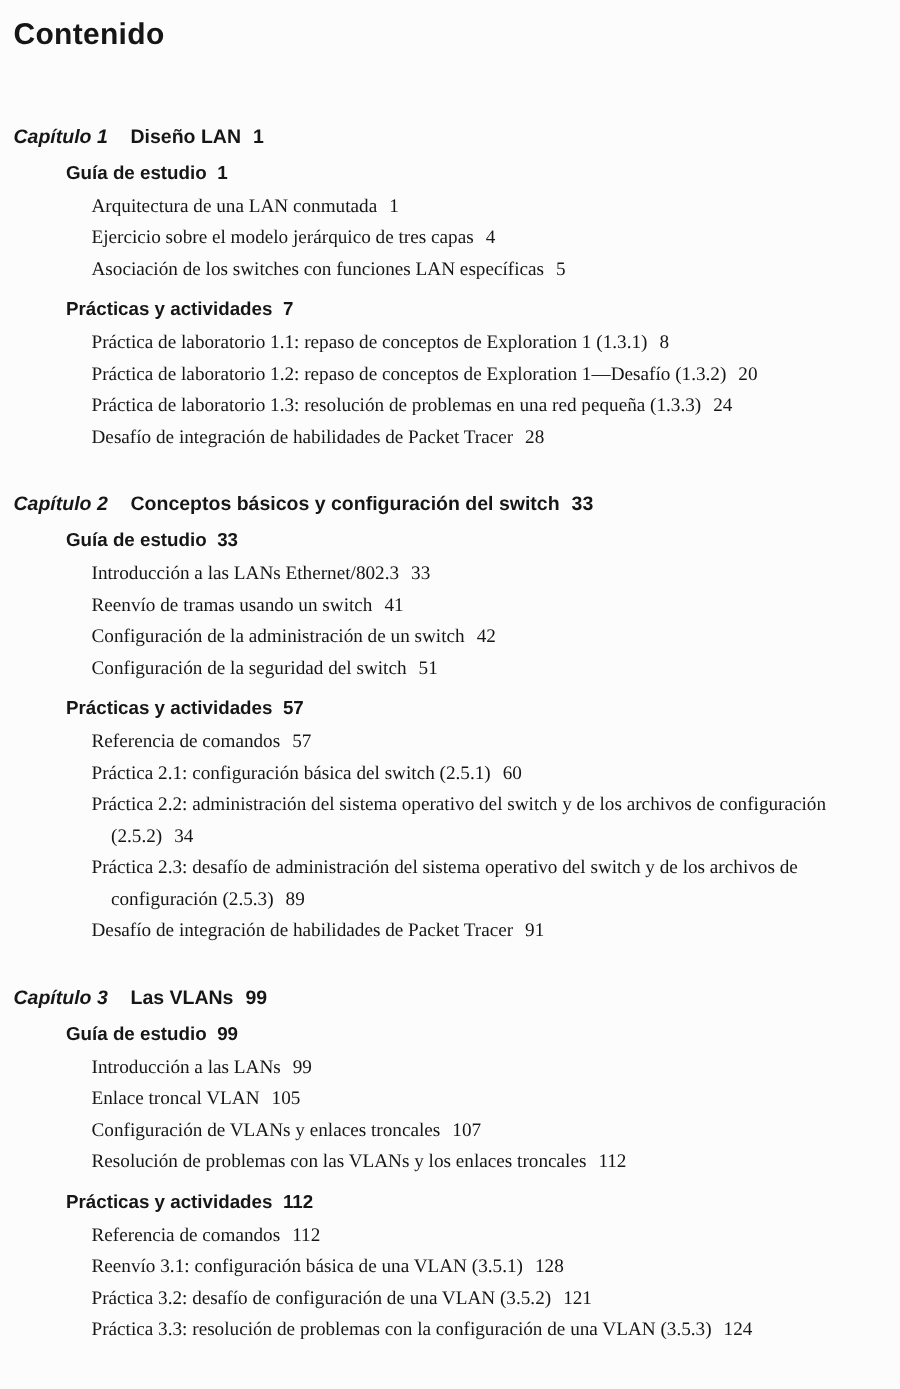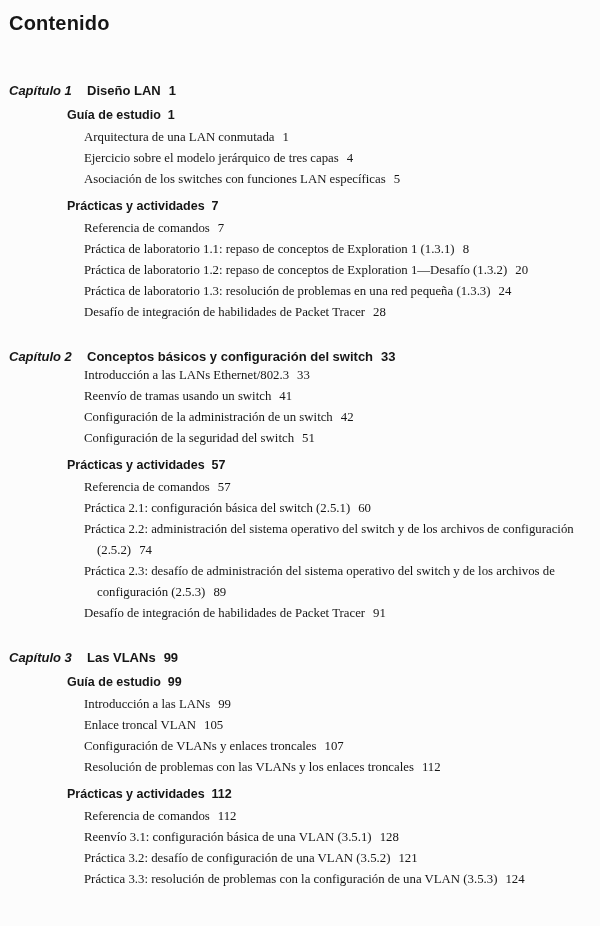"Guía de estudio 1" .toc-section { margin-left: 58px -> 35px }
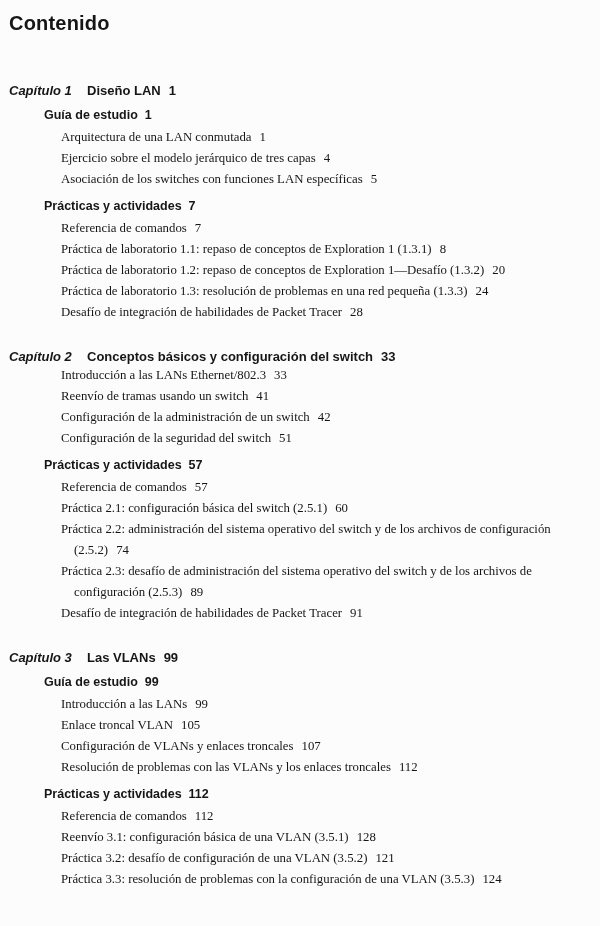"Referencia de comandos 7" div.toc-item { html: <div> <span>Referencia de comandos</span><span>7</span> </div> -> none }
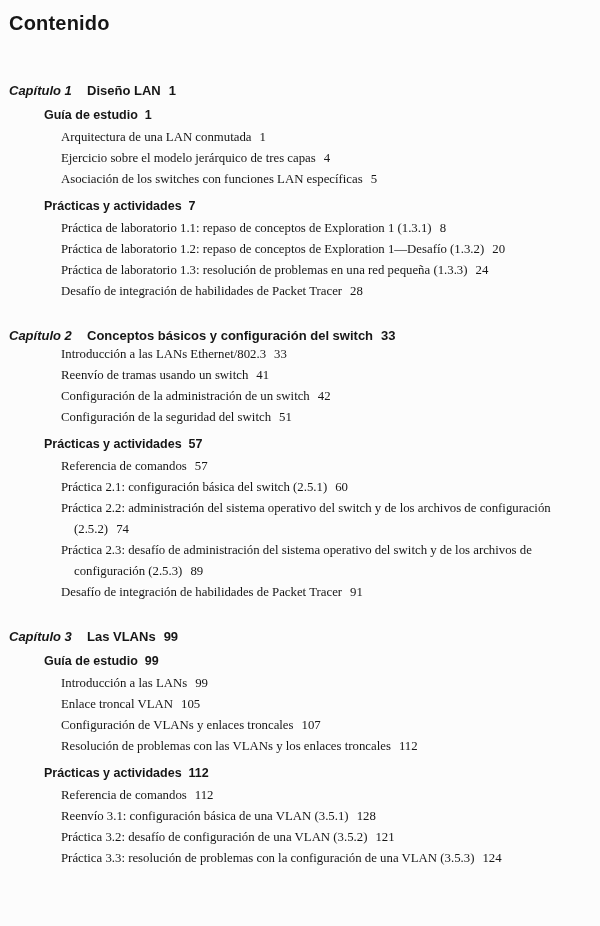"Guía de estudio 33" div.section-heading { html: none -> <div> <span>Guía de estudio</span><span>33</span> </div> }
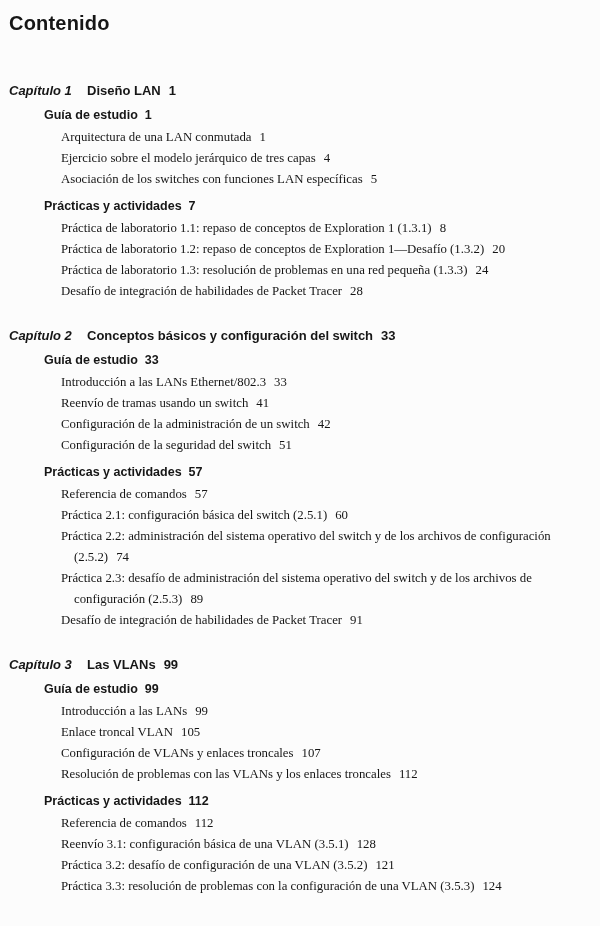"74" span.item-page { text: 74 -> 34 }
